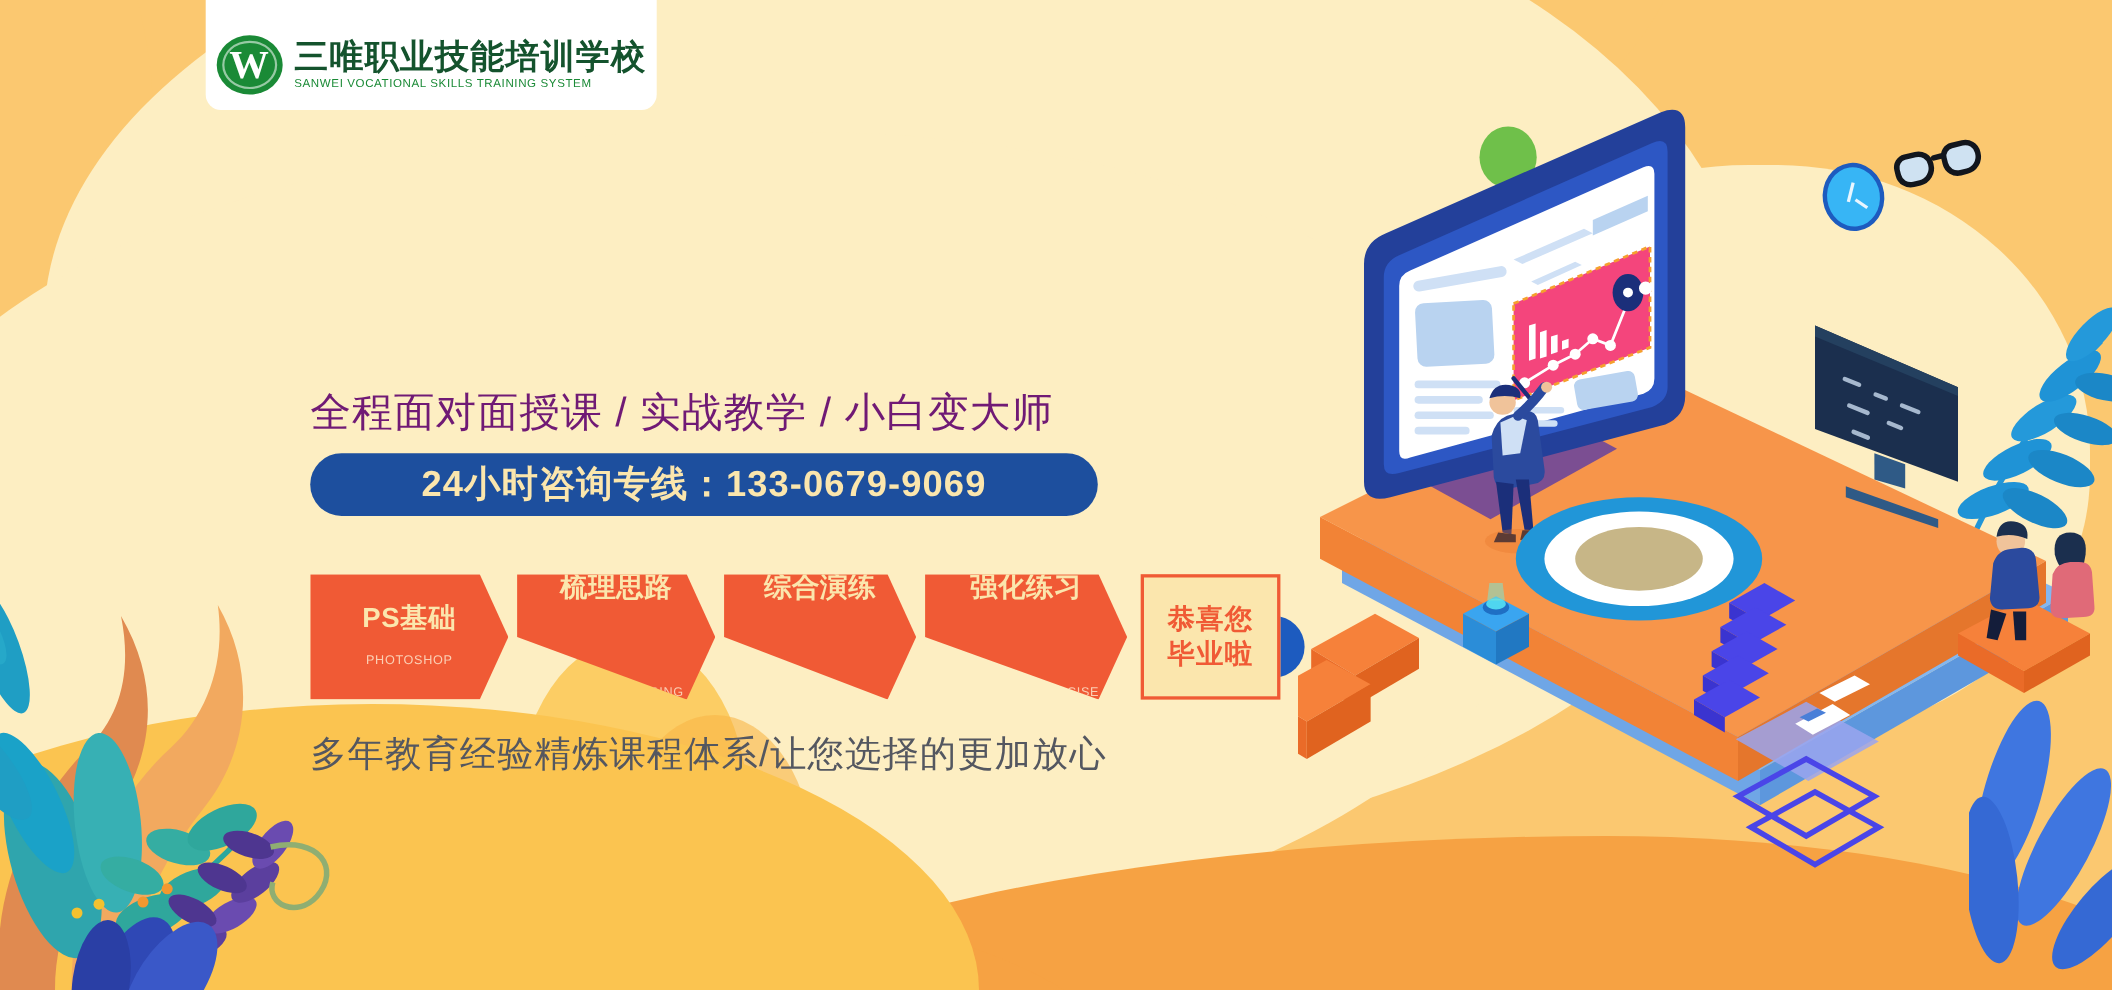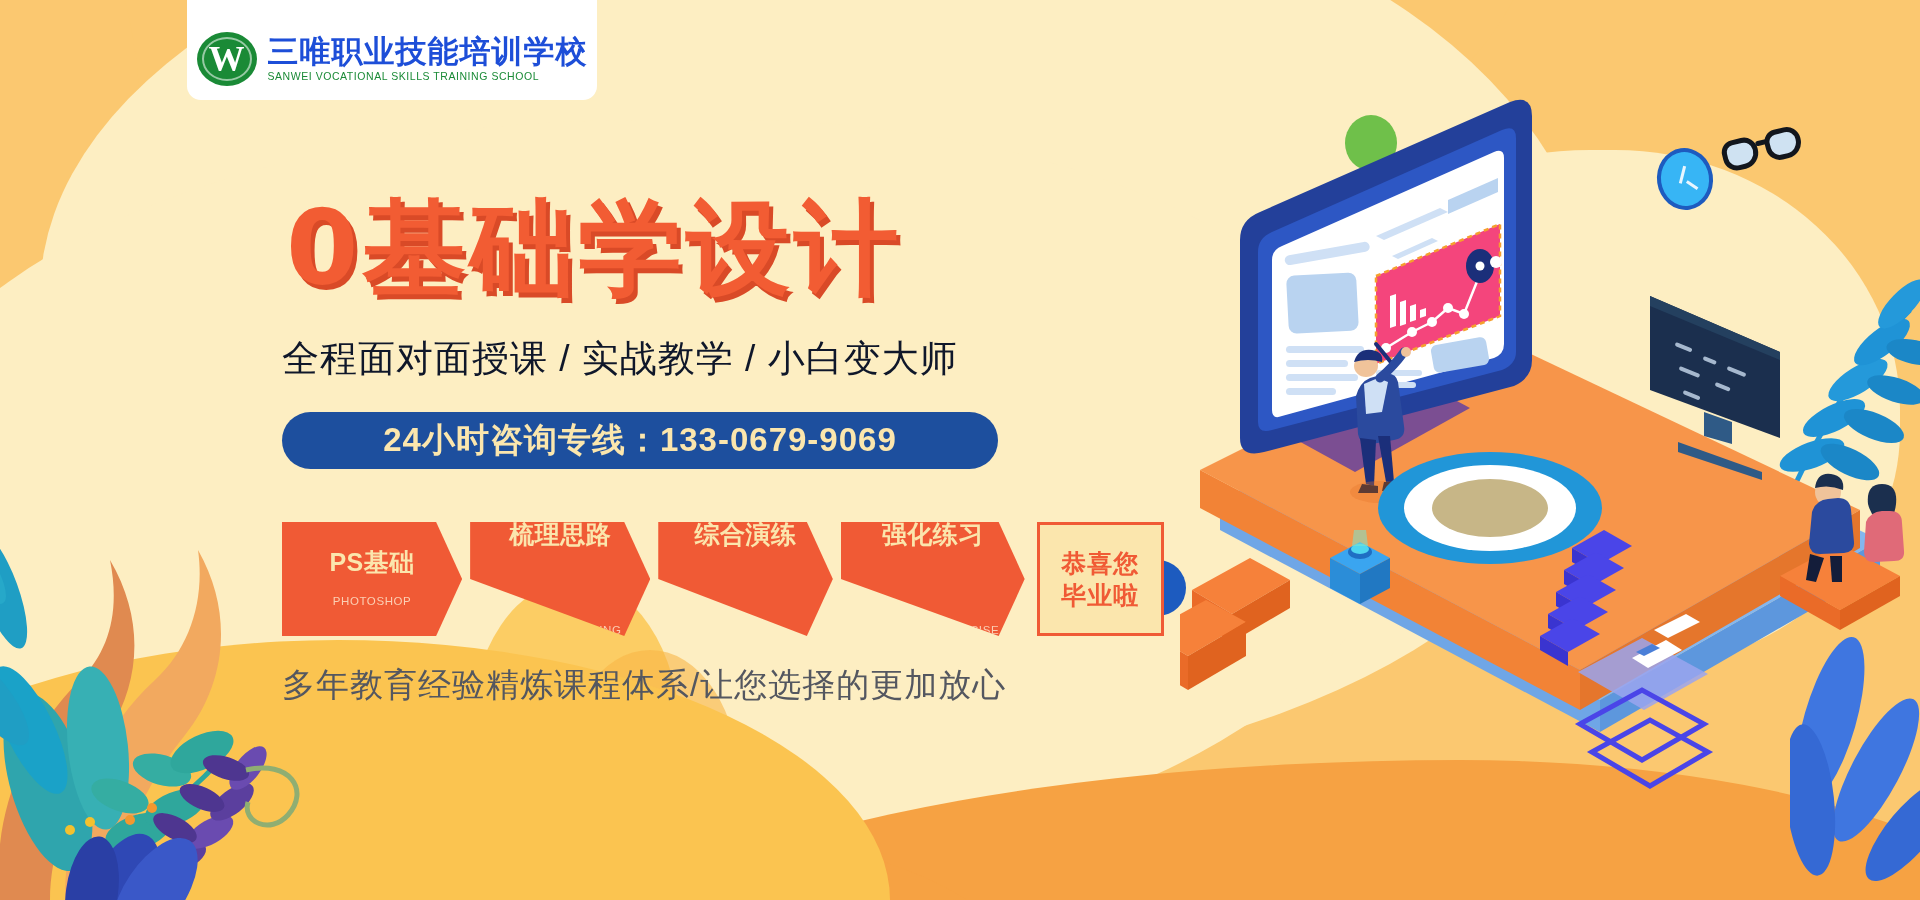"三唯职业技能培训学校" .logo-cn { color: #1d4ed8 -> #14532d }
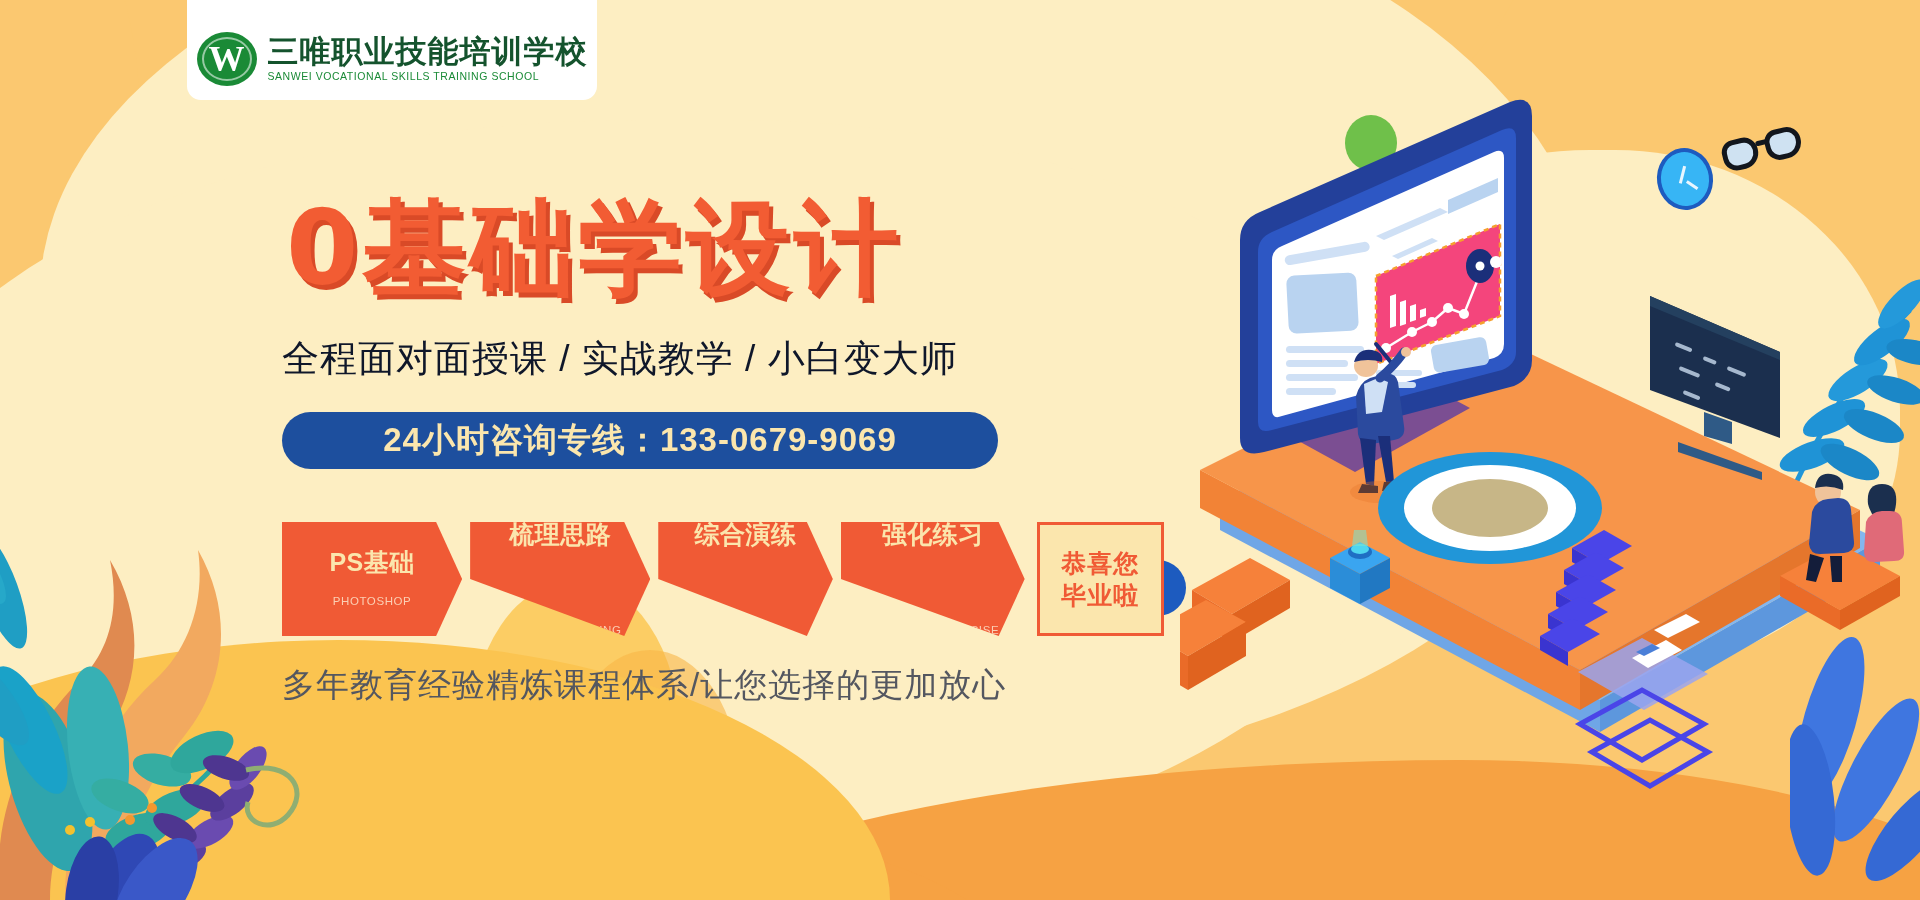"SANWEI VOCATIONAL SKILLS TRAINING SCHOOL" div.logo-en { text: SCHOOL -> SYSTEM }
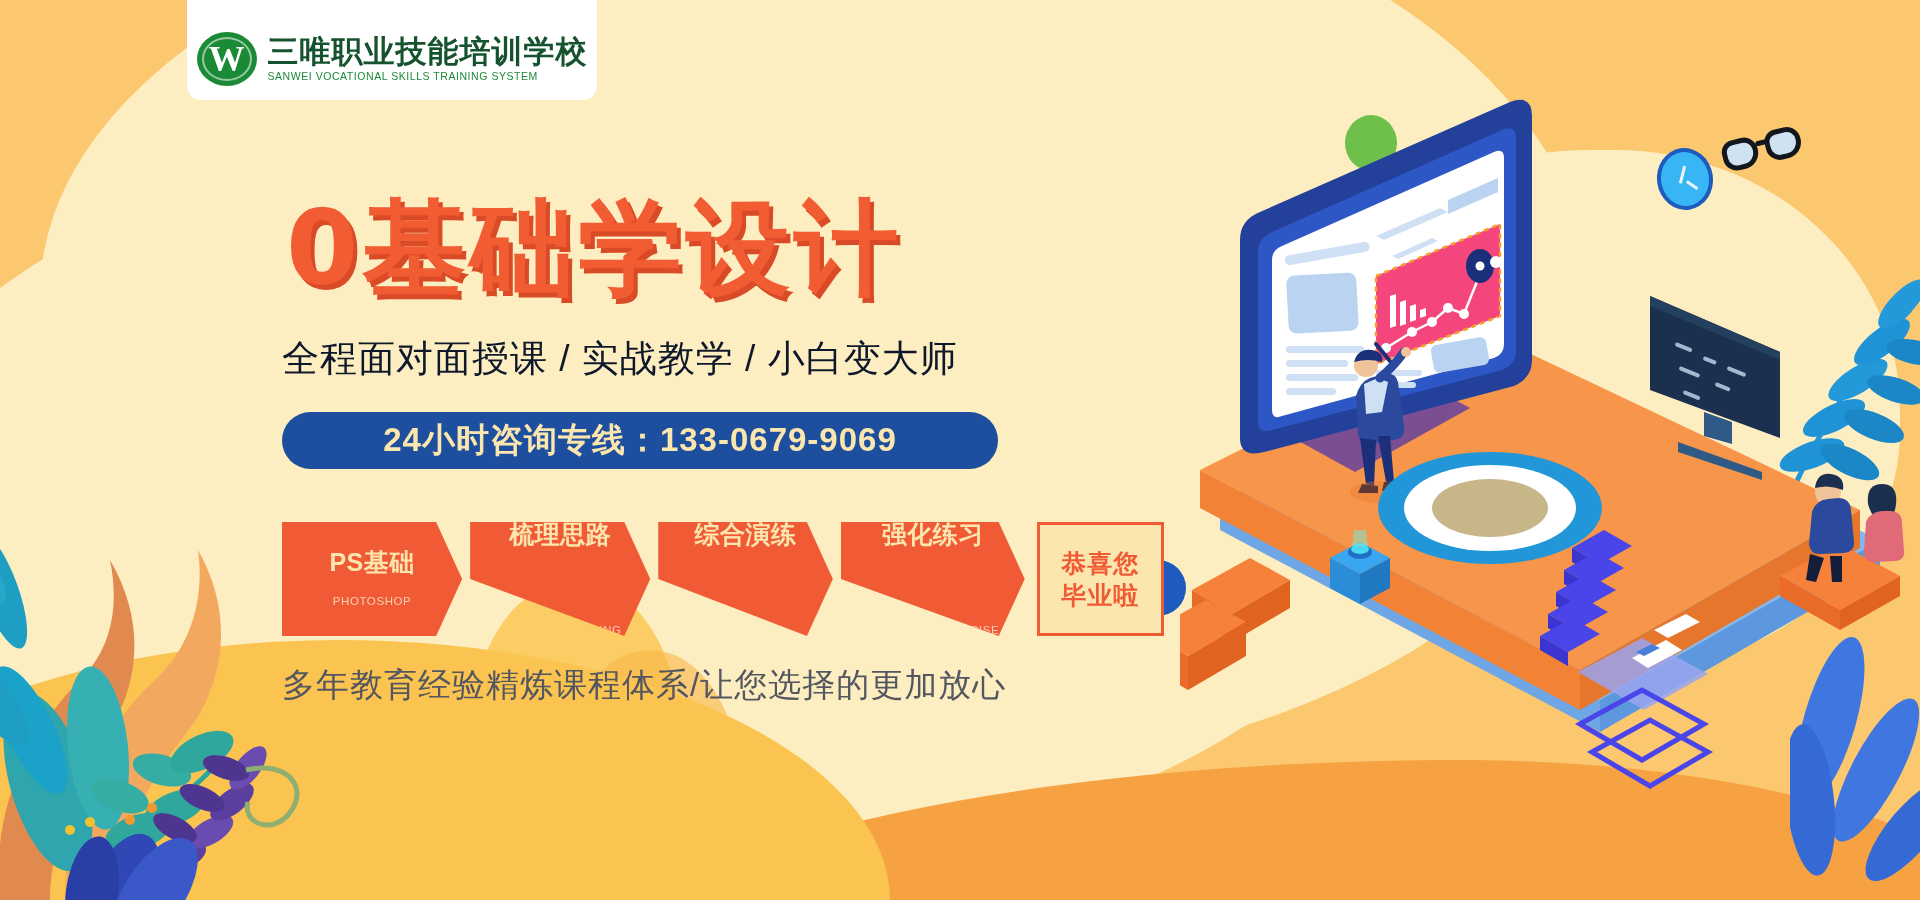"0基础学设计" div.headline { html: <div>0基础学设计</div> -> none }
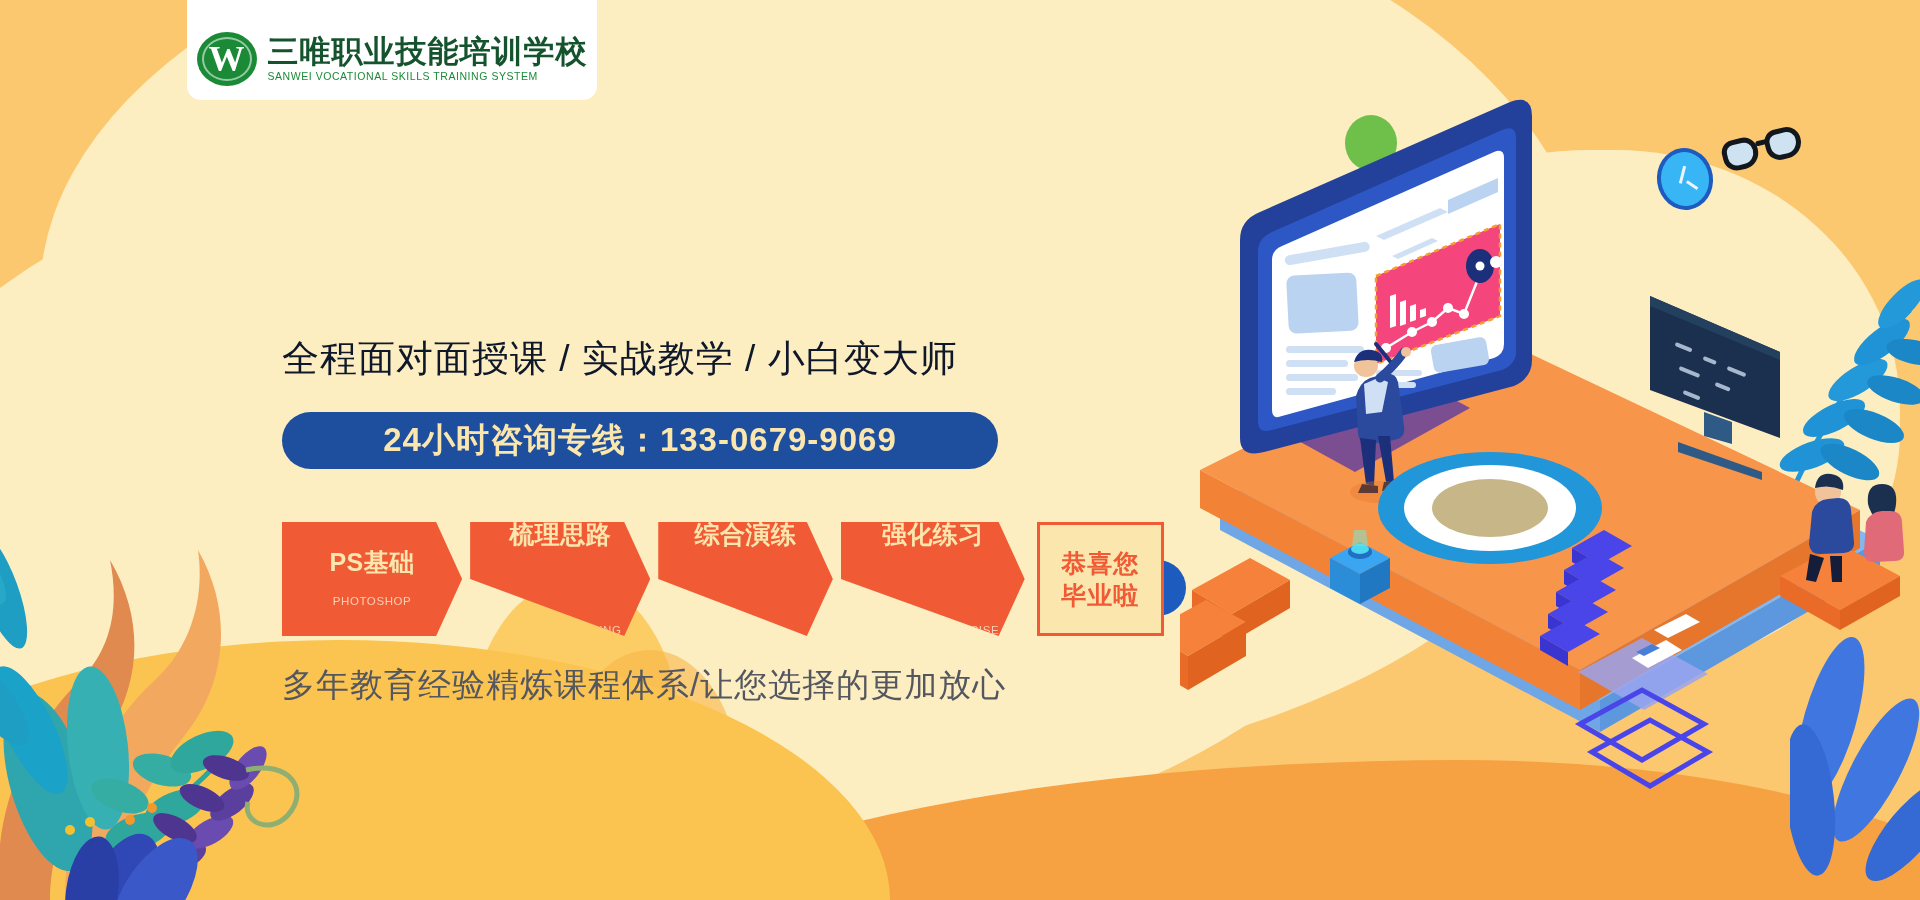"全程面对面授课 / 实战教学 / 小白变大师" .subline { color: #0f172a -> #701a75; top: 340px -> 356px }
